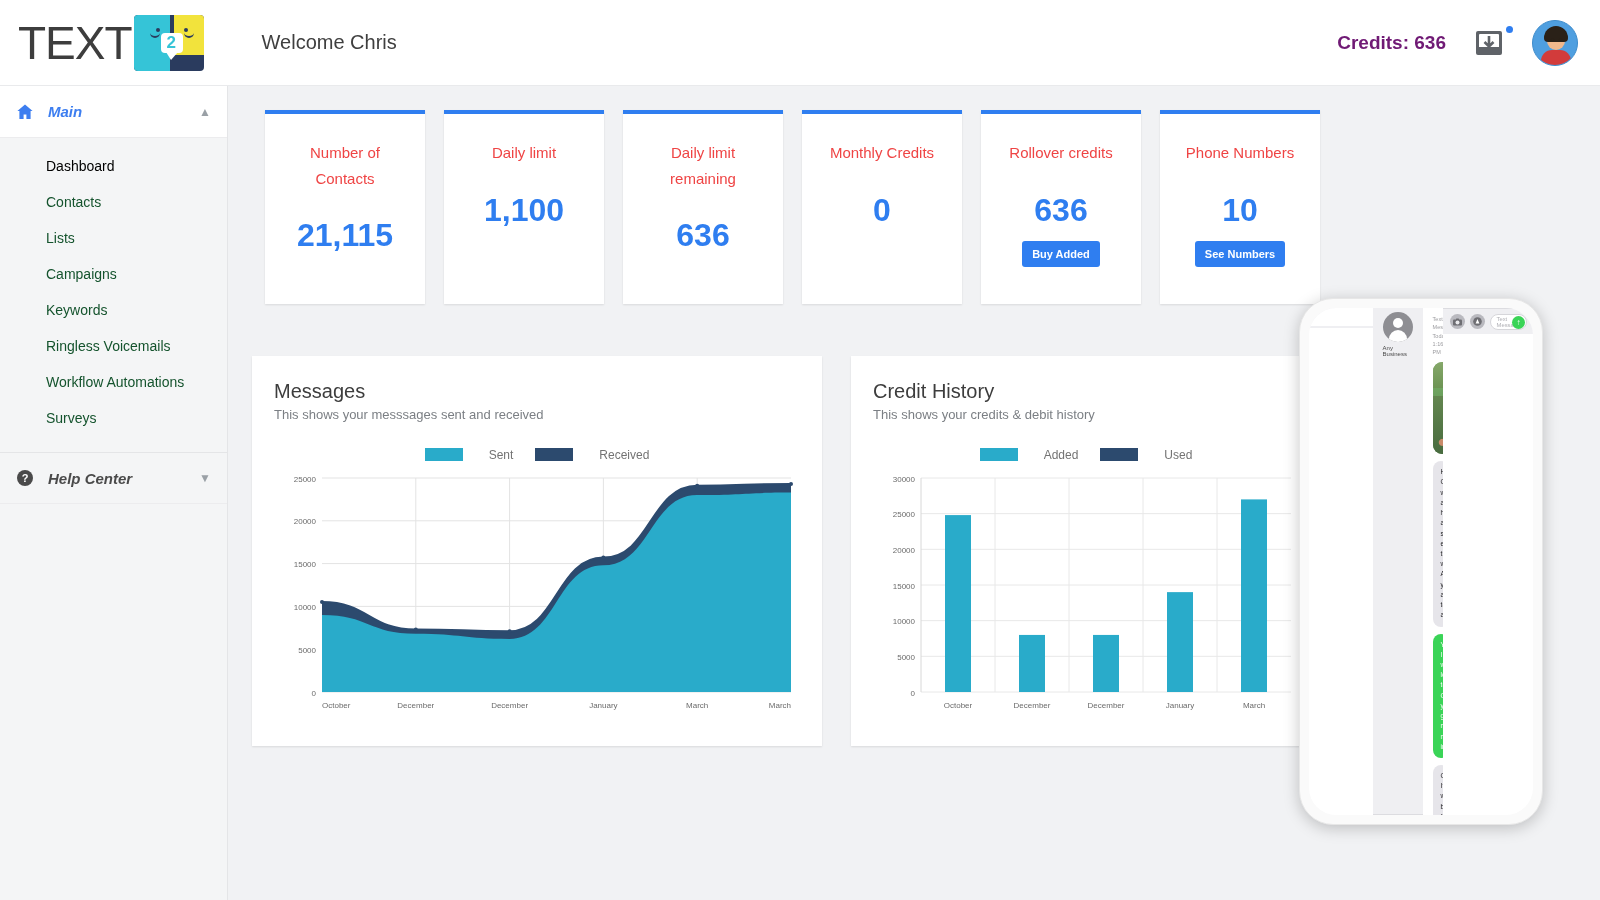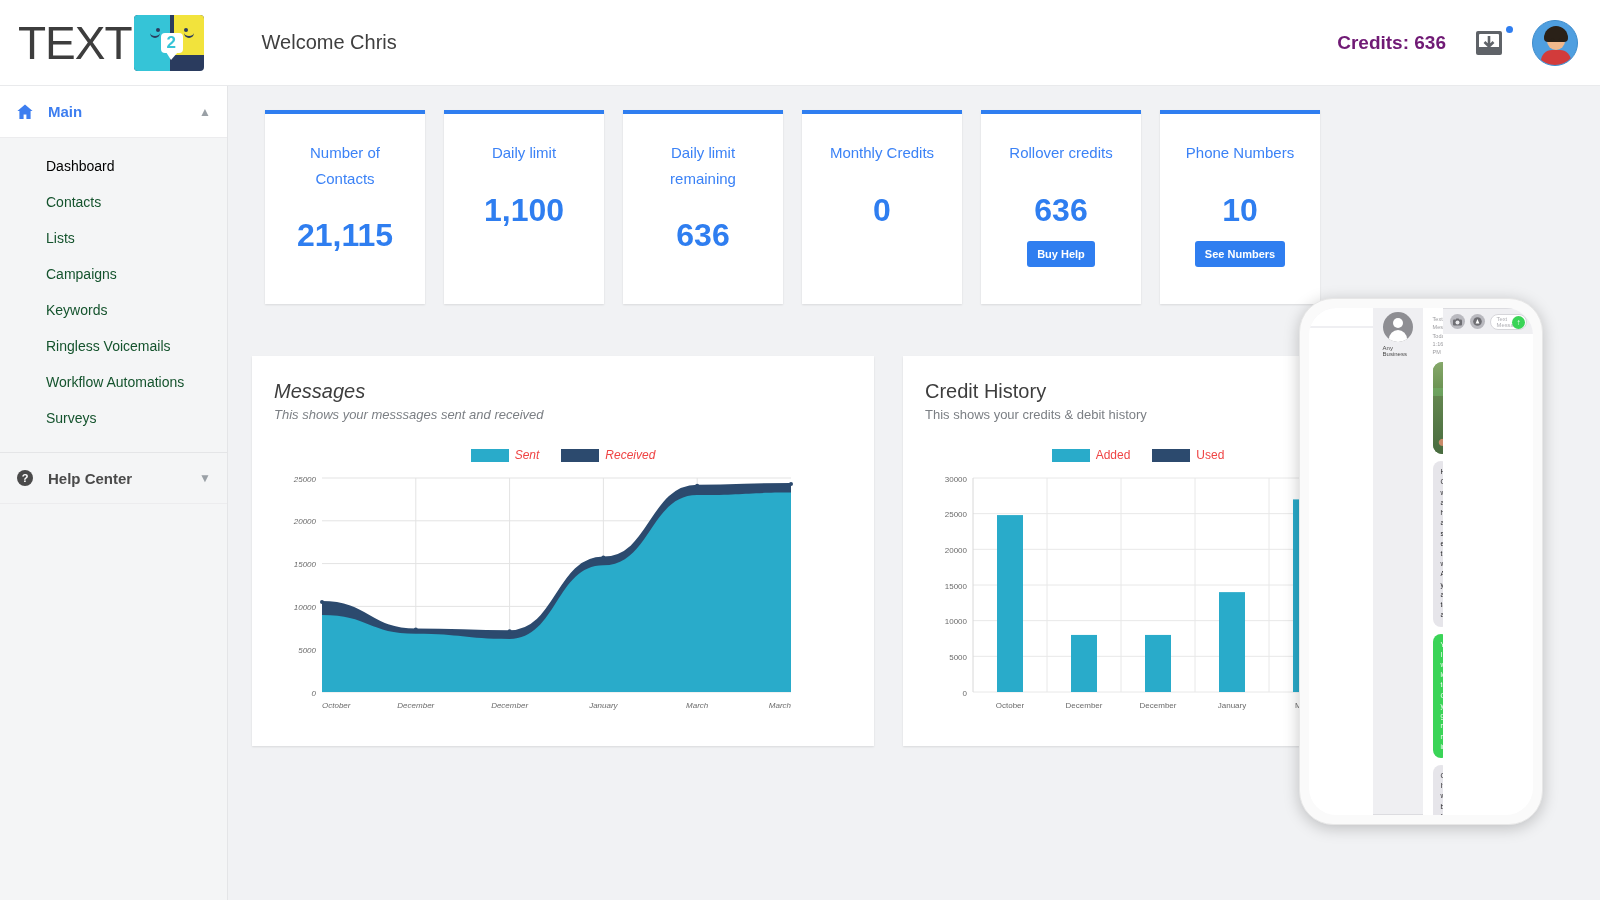"Main" .side-section-head .lbl { font-style: none -> italic }
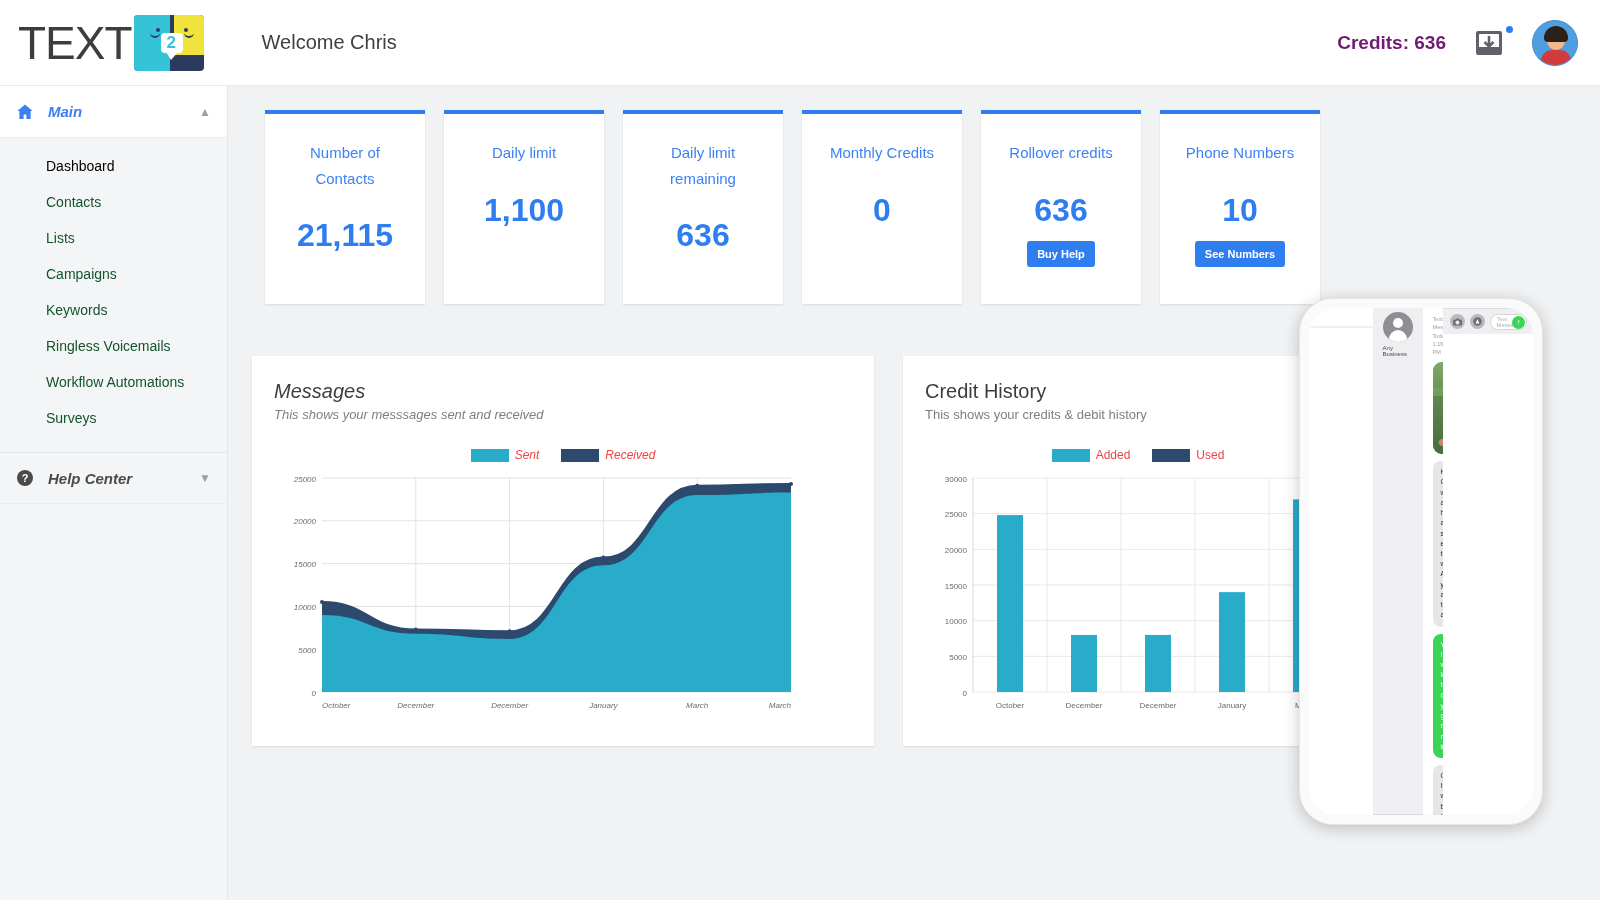"Number of Contacts" .card-title { color: #3b82f6 -> #ef4444 }
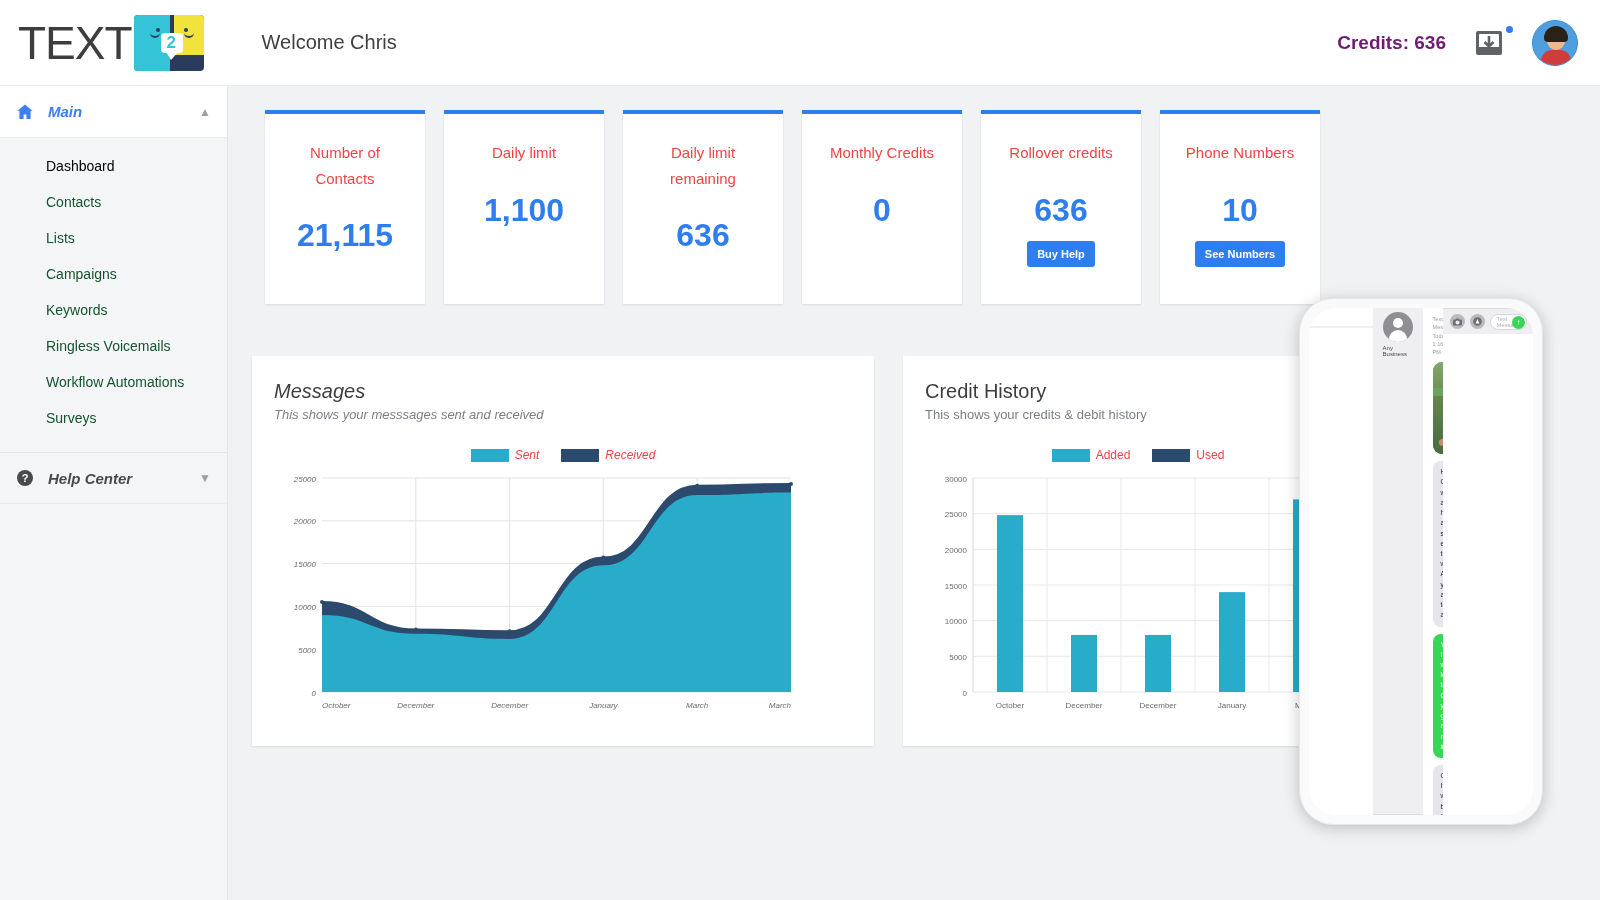"Buy Help" button.card-btn { text: Help -> Added }
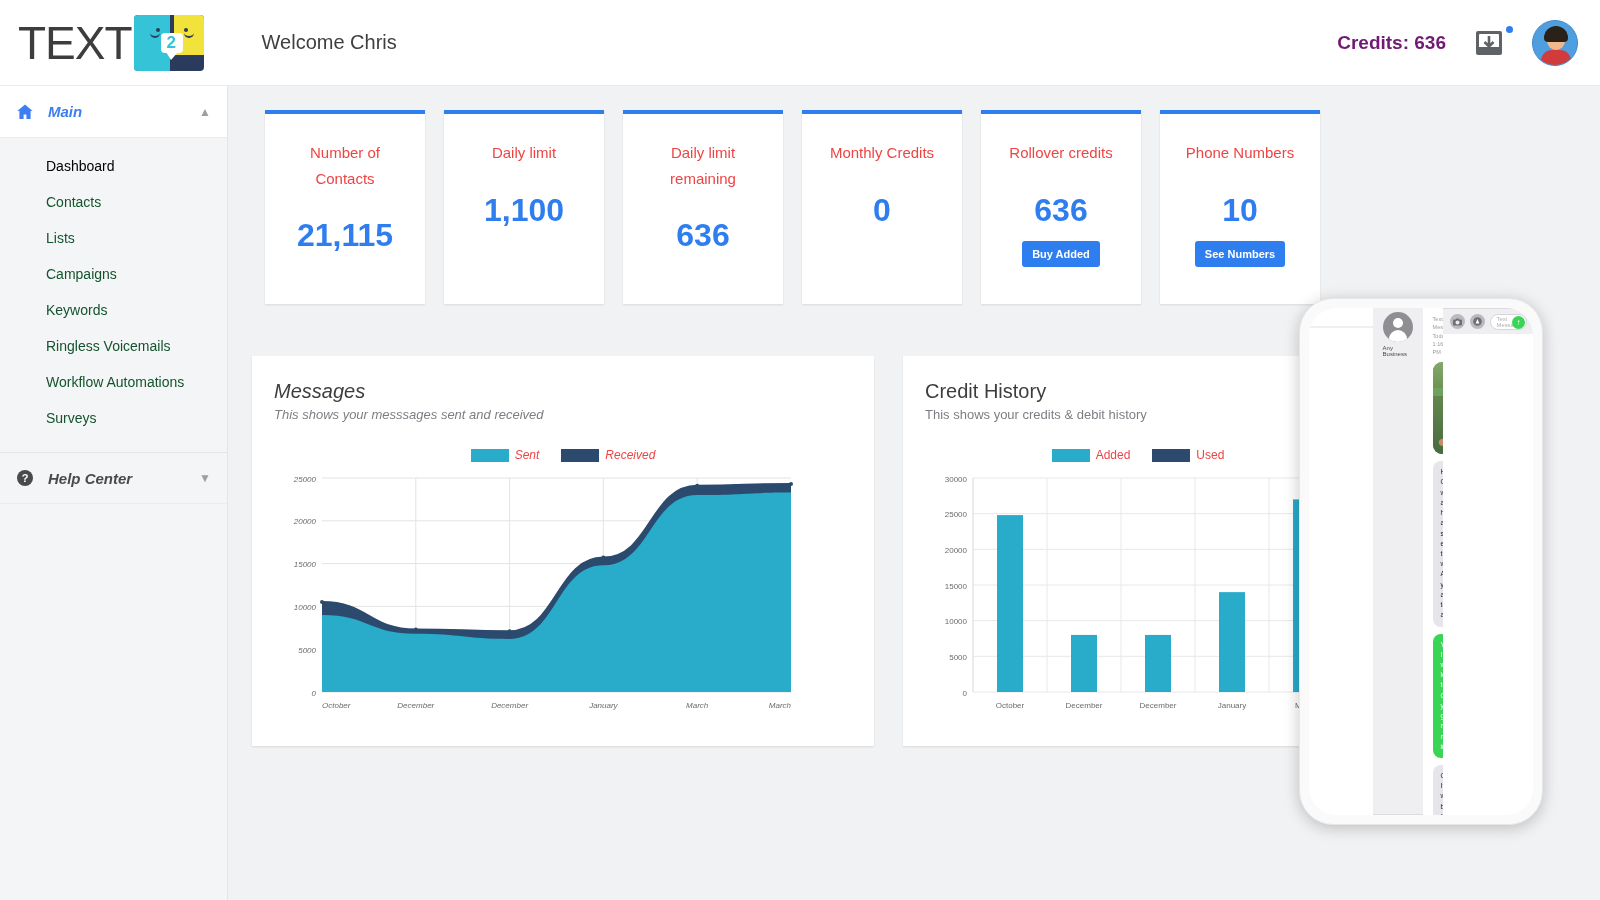"Messages" .panel.messages { font-style: italic -> none; width: 622px -> 570px }
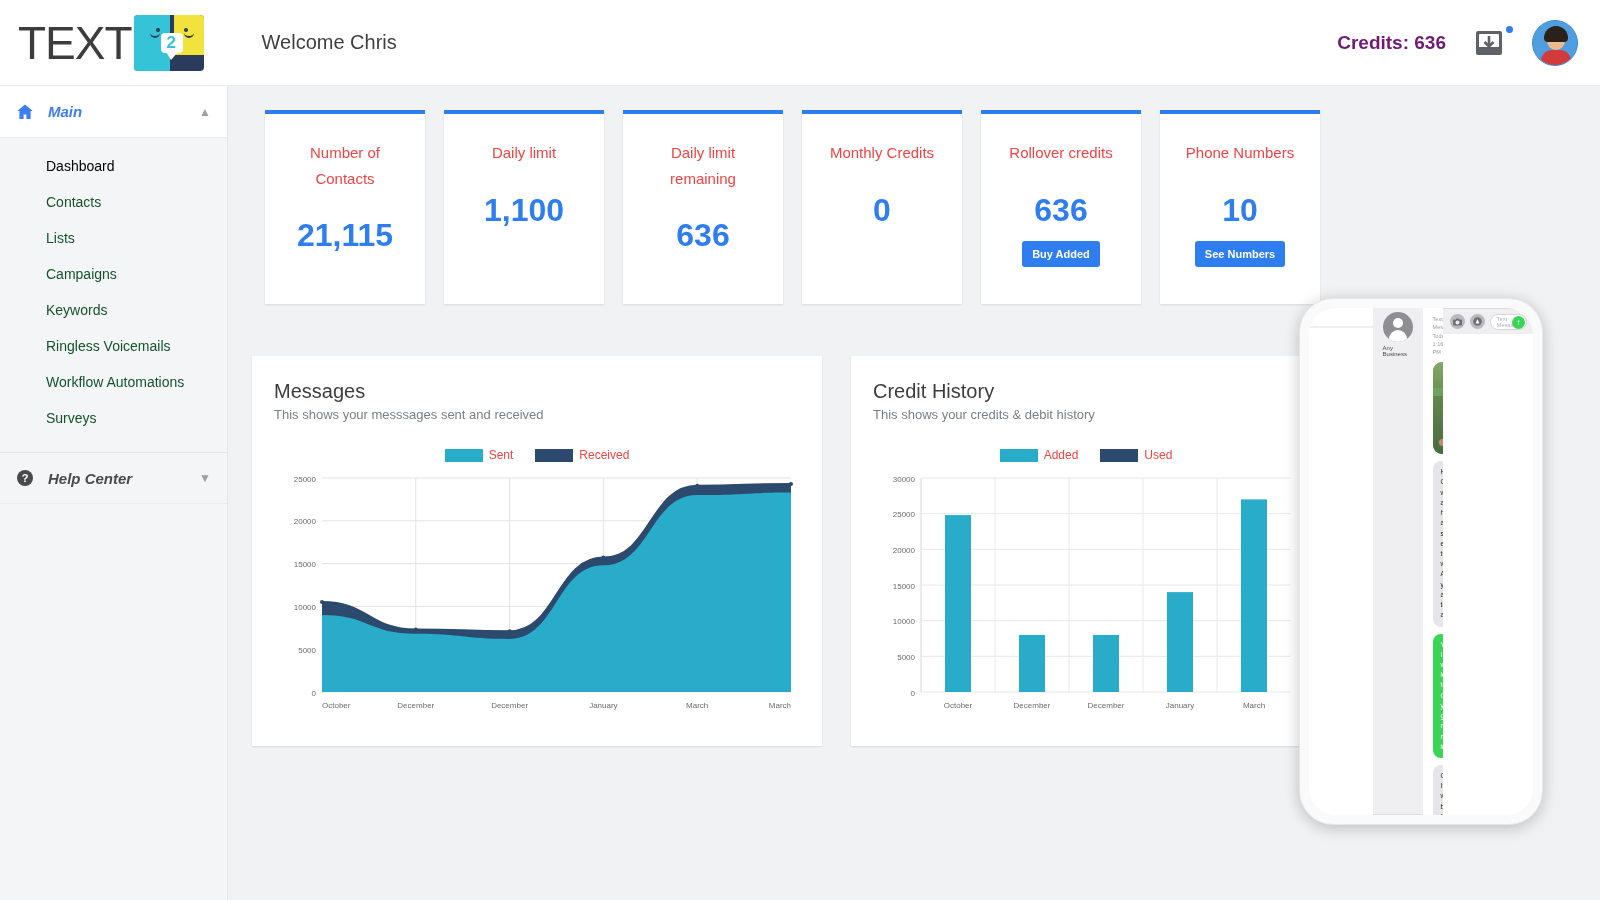"Sent" .legend-item { align-items: center -> flex-start; color: #ef4444 -> #737373; gap: 6px -> 26px }
